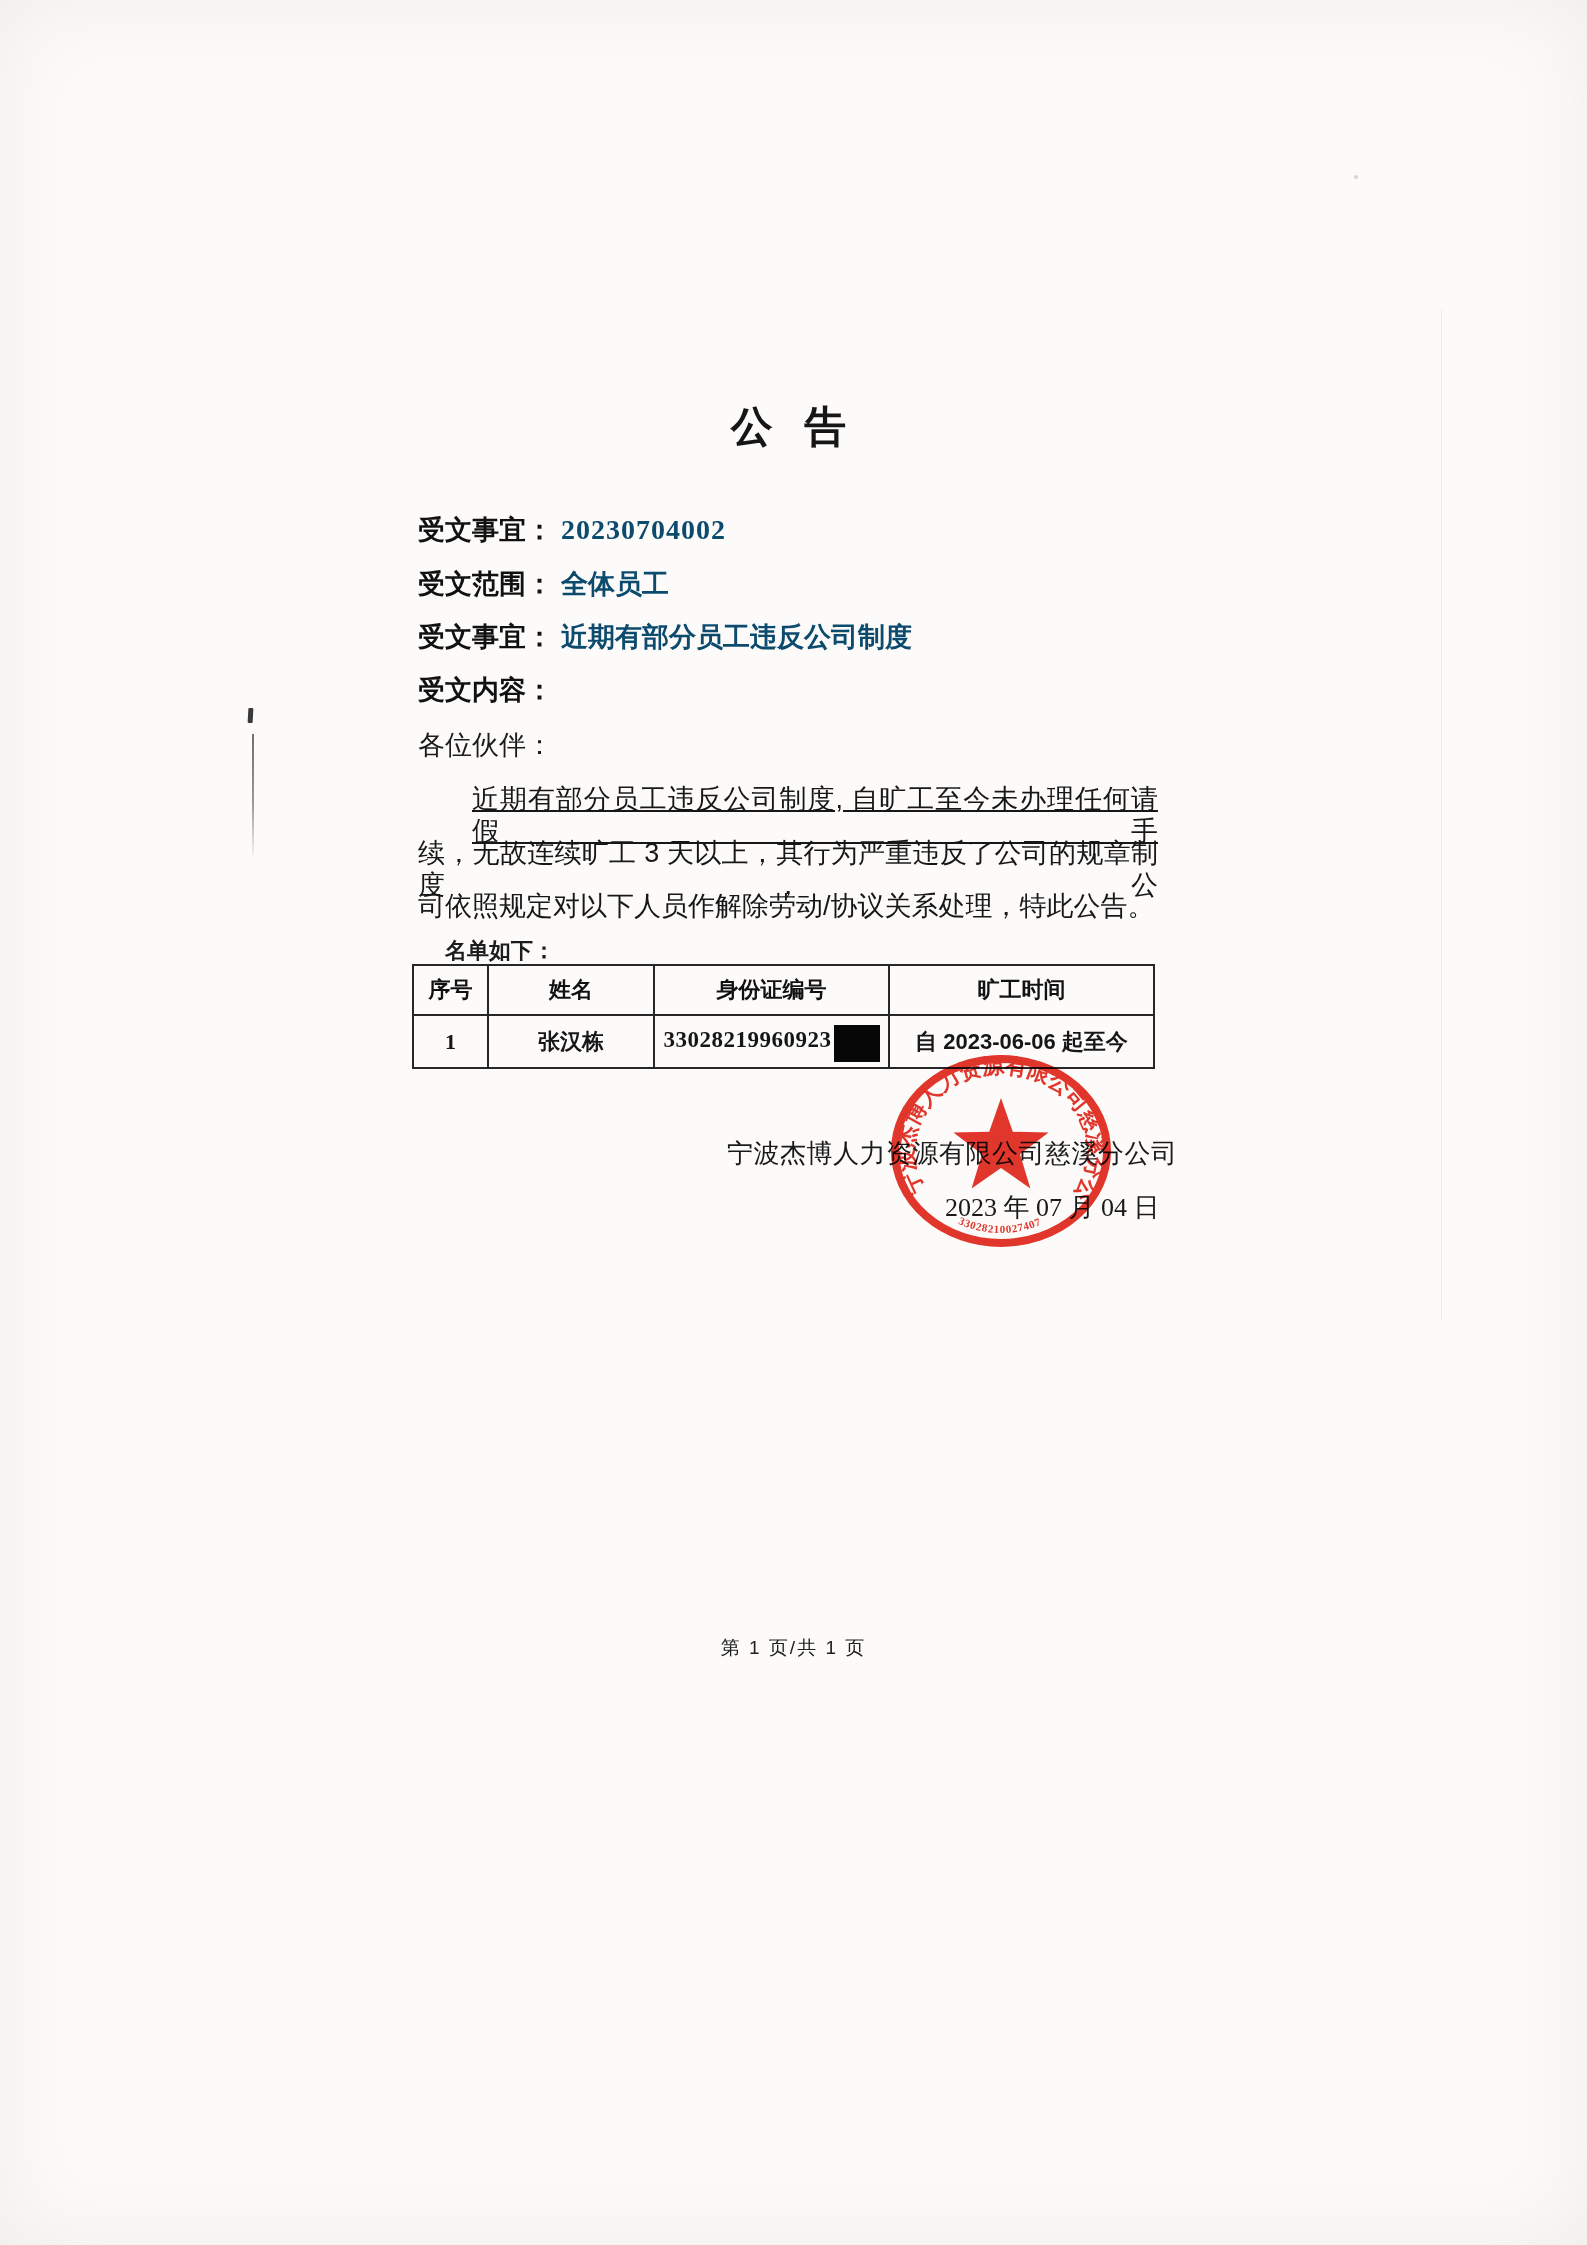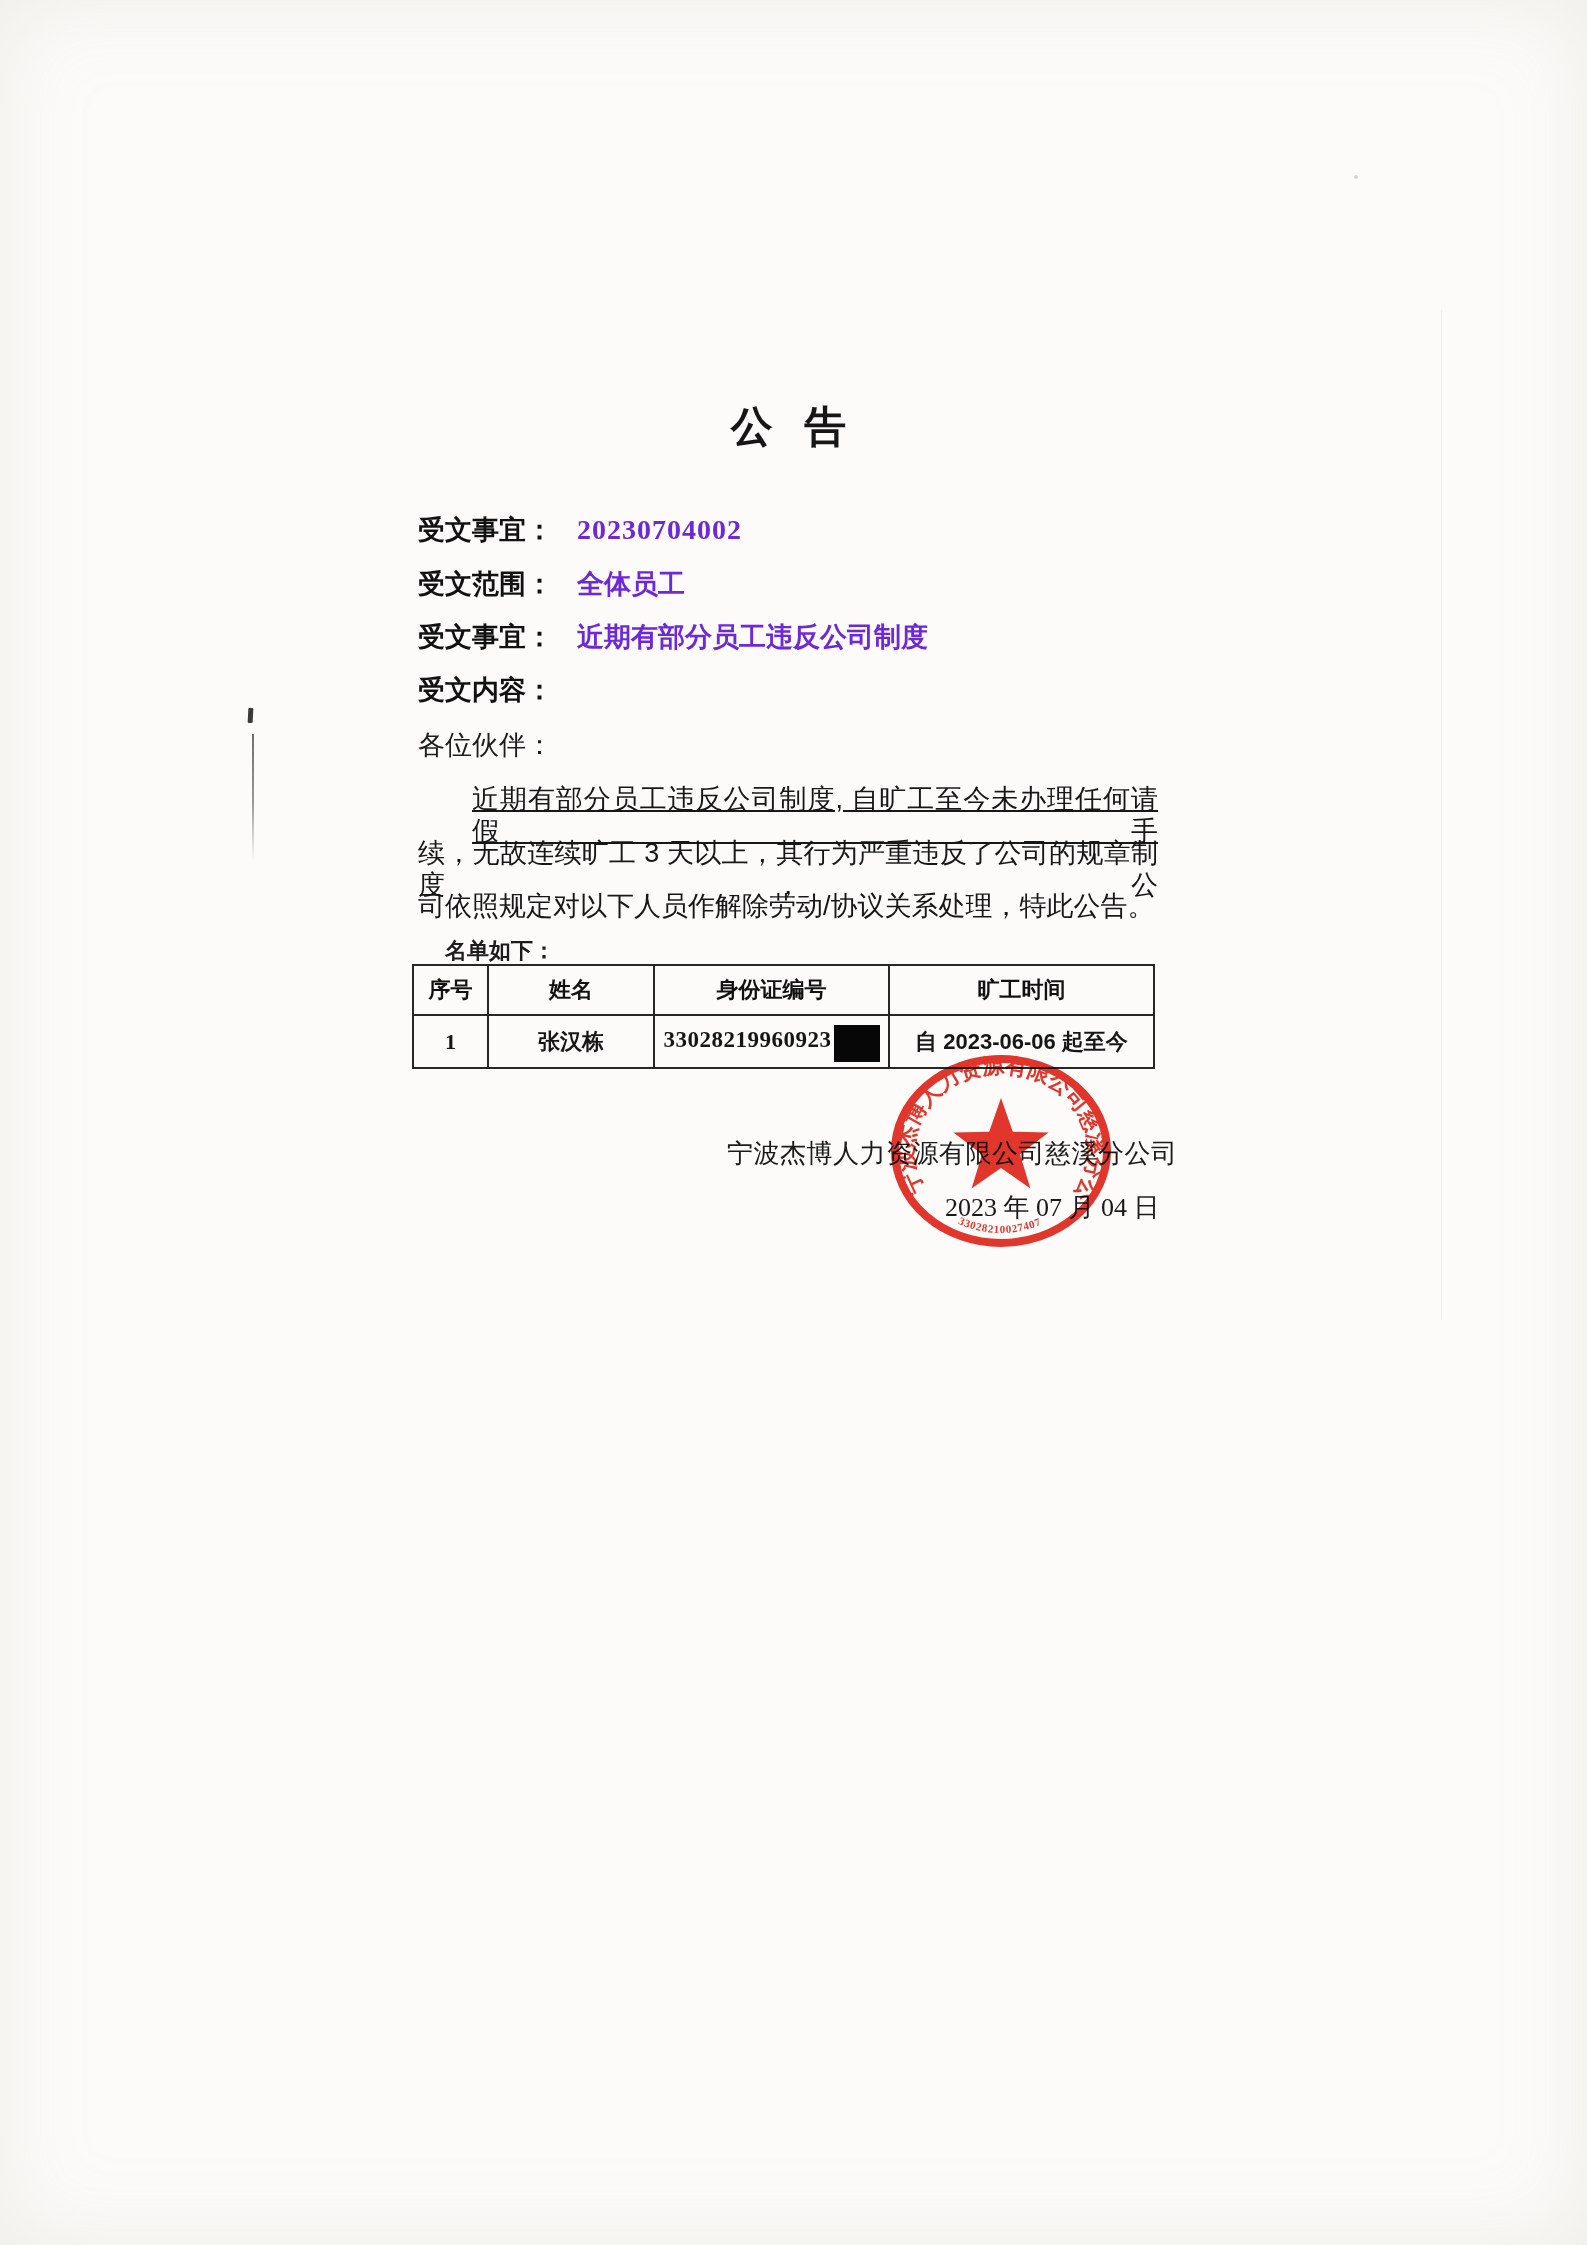"20230704002" .field-value { color: #6d28d9 -> #0c4a6e; margin-left: 24px -> 8px }
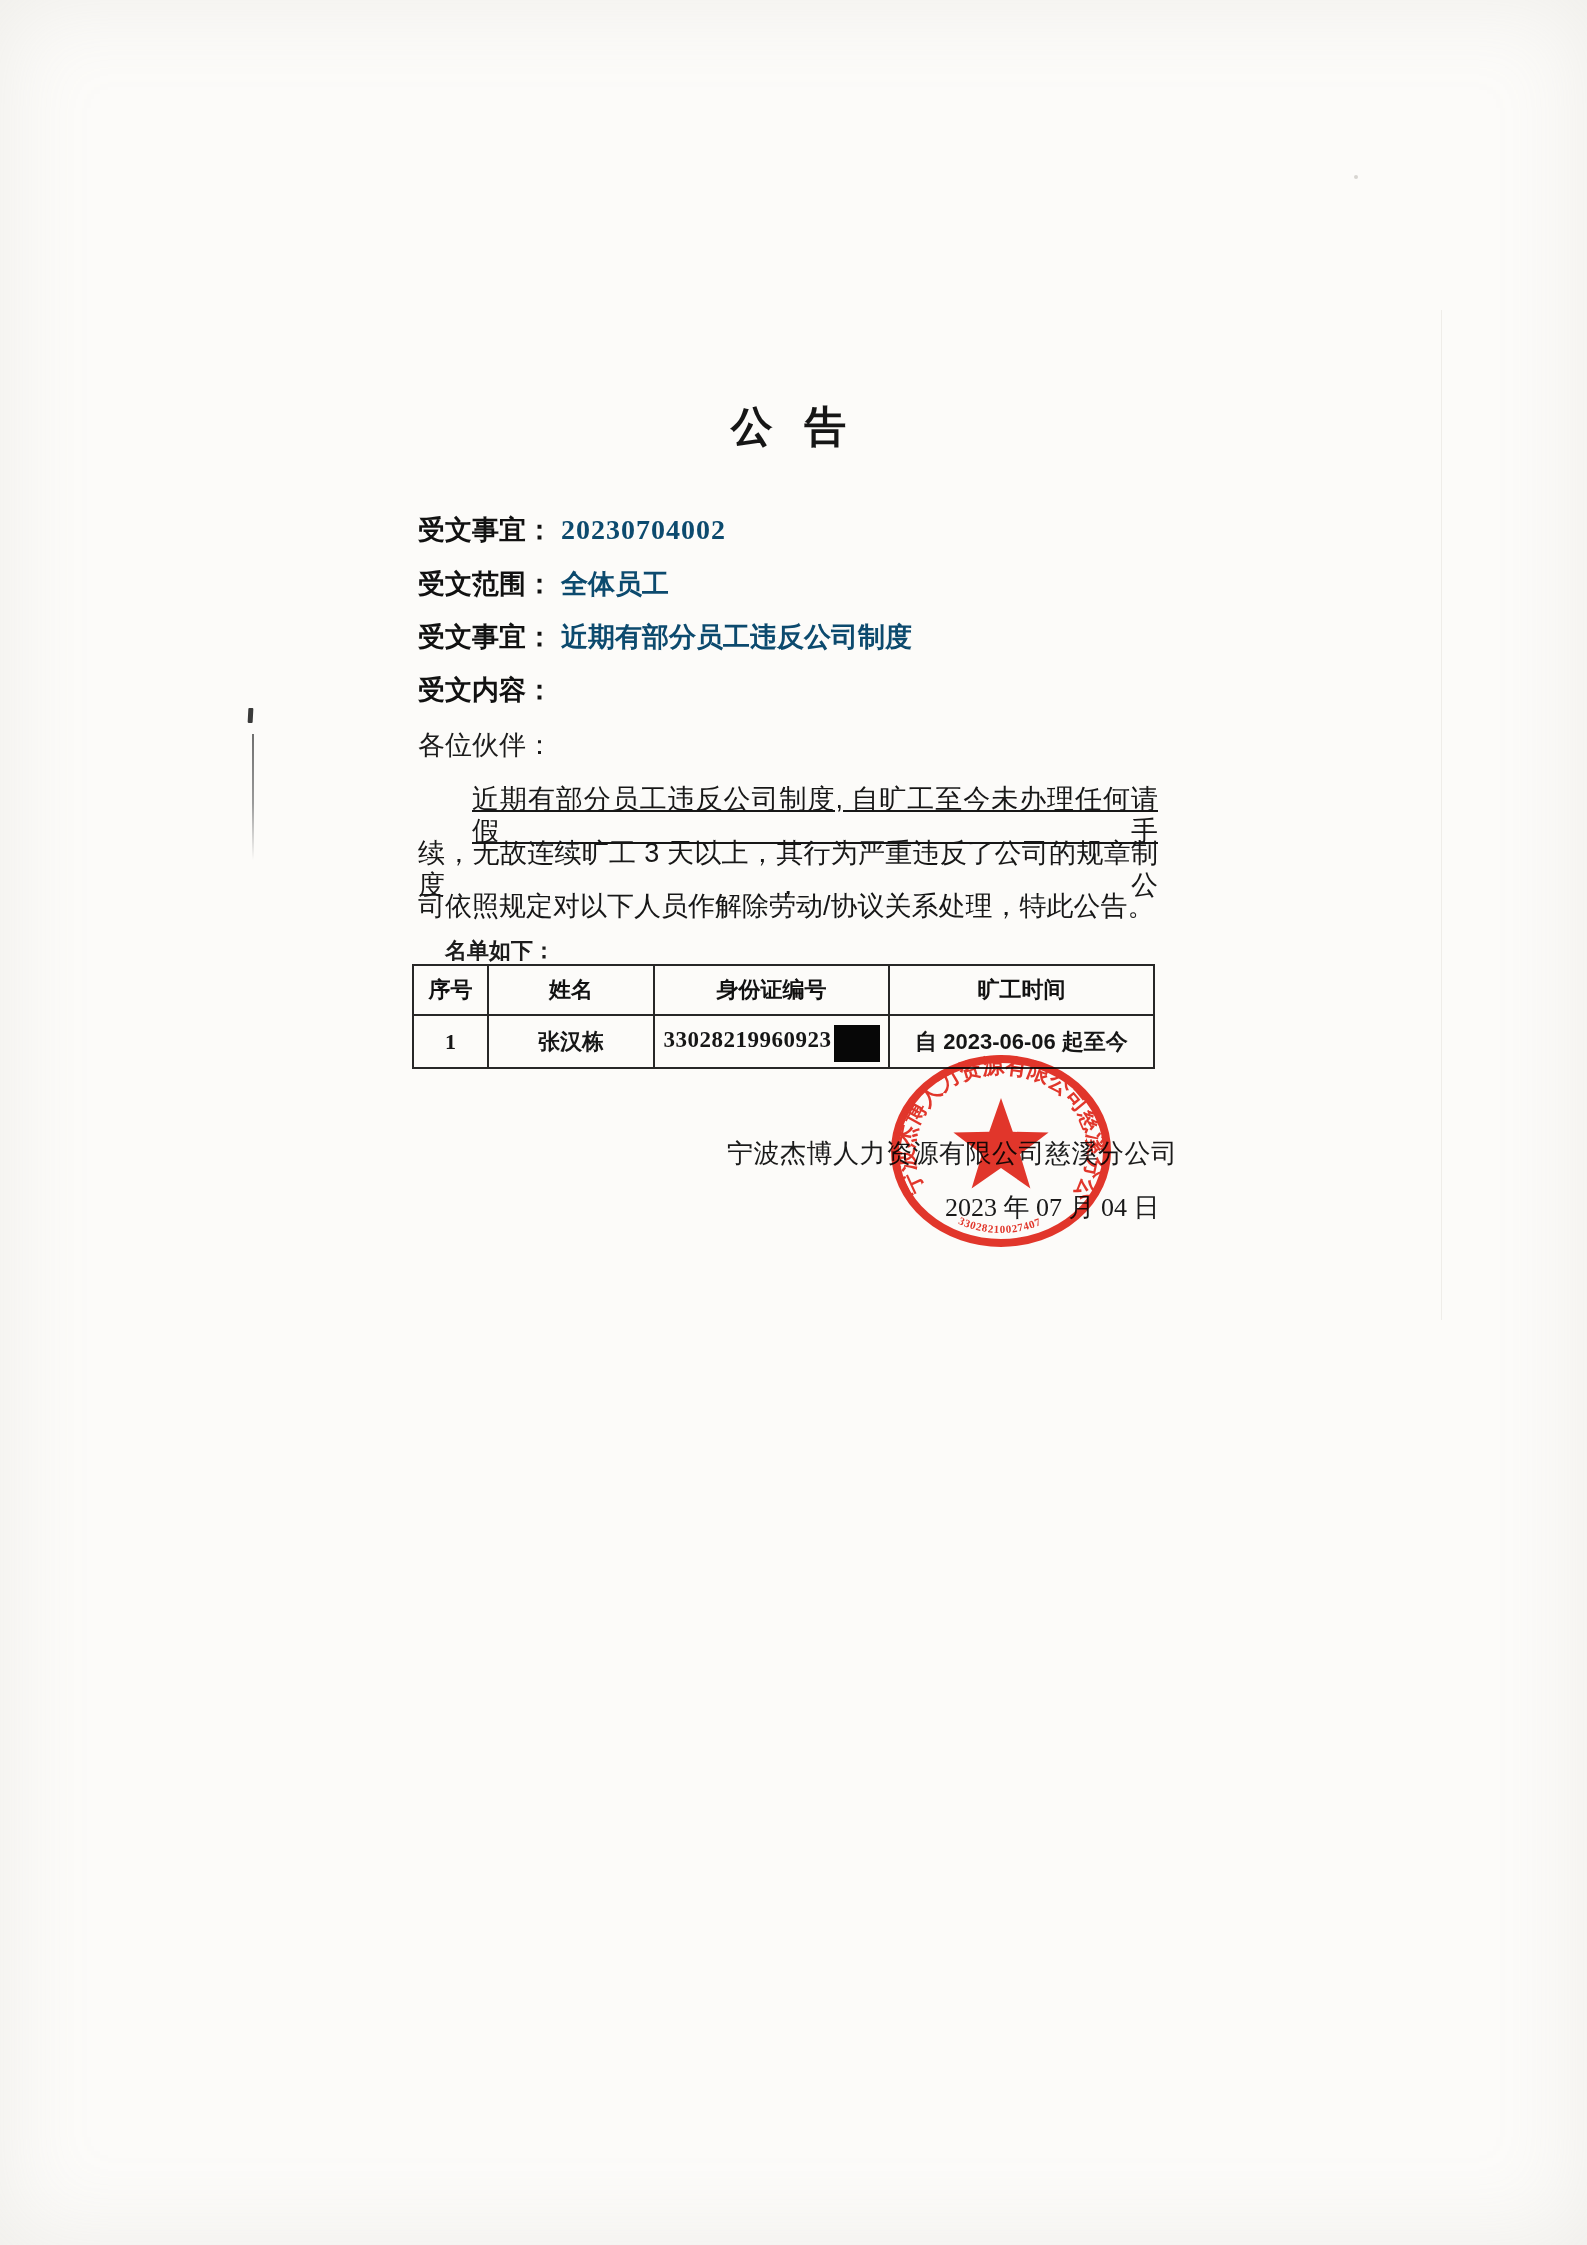"第 1 页/共 1 页" div.abs { html: none -> <div>第 1 页/共 1 页</div> }
